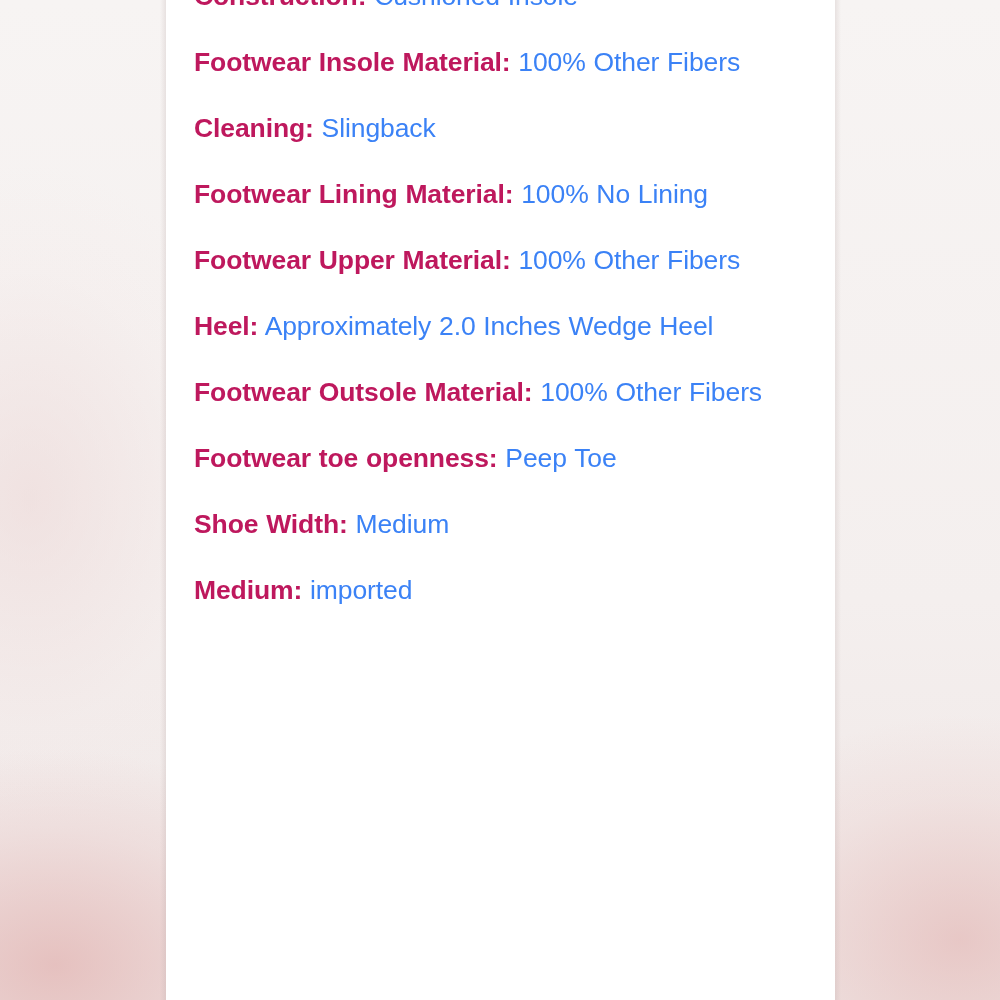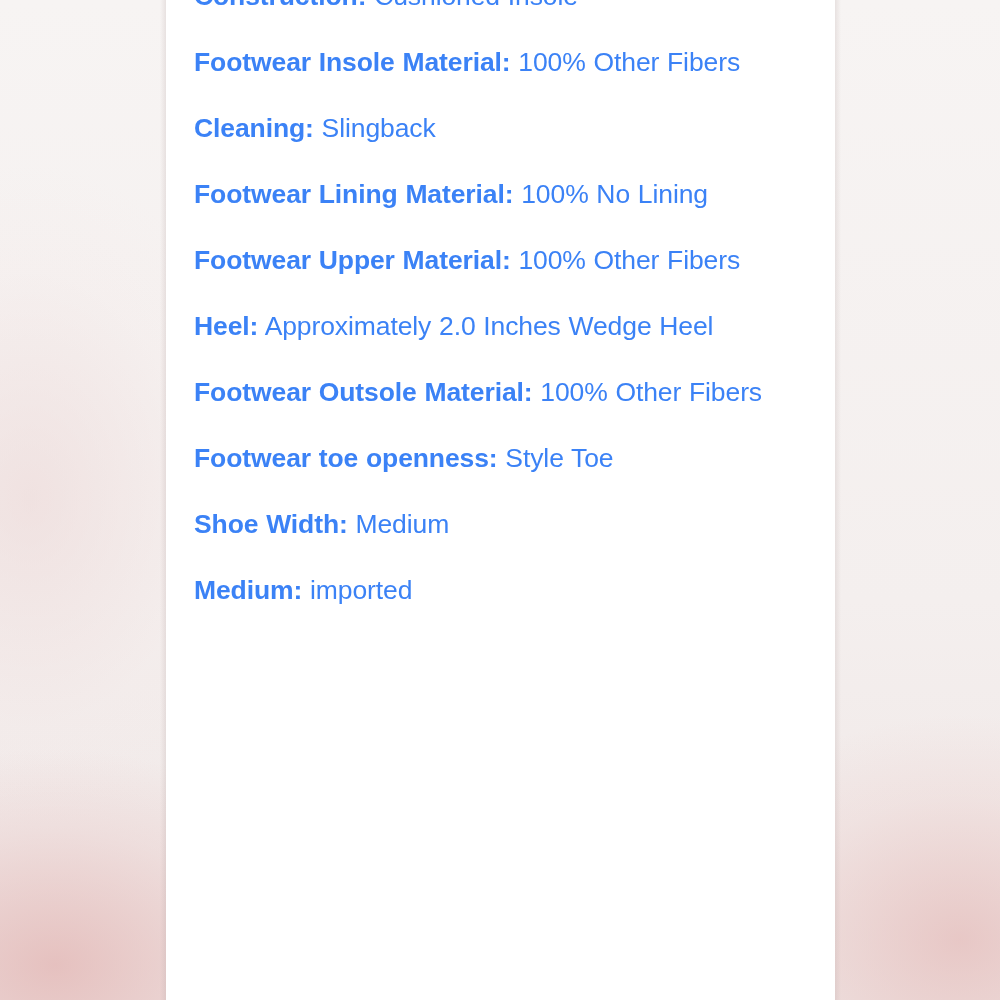"Footwear Insole Material:" .spec-label { color: #3b82f6 -> #be185d }
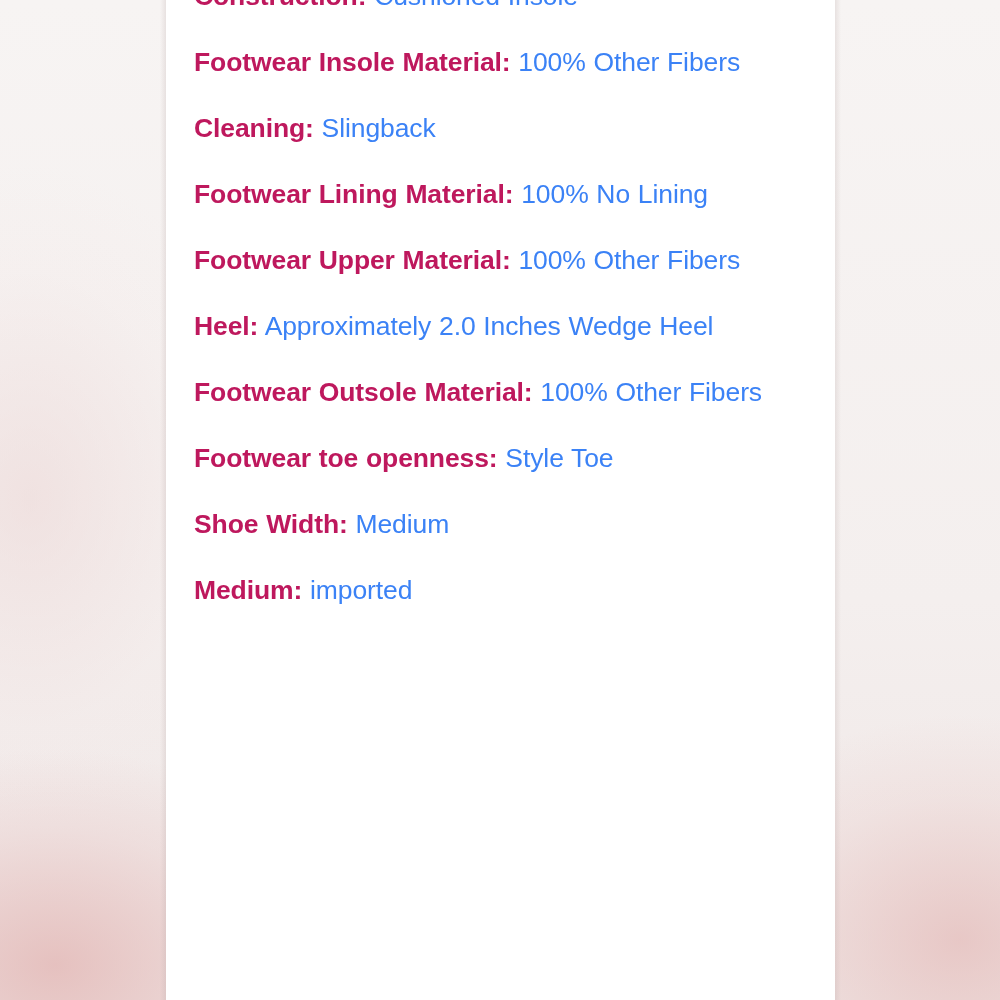"Style Toe" span.spec-value { text: Style -> Peep }
